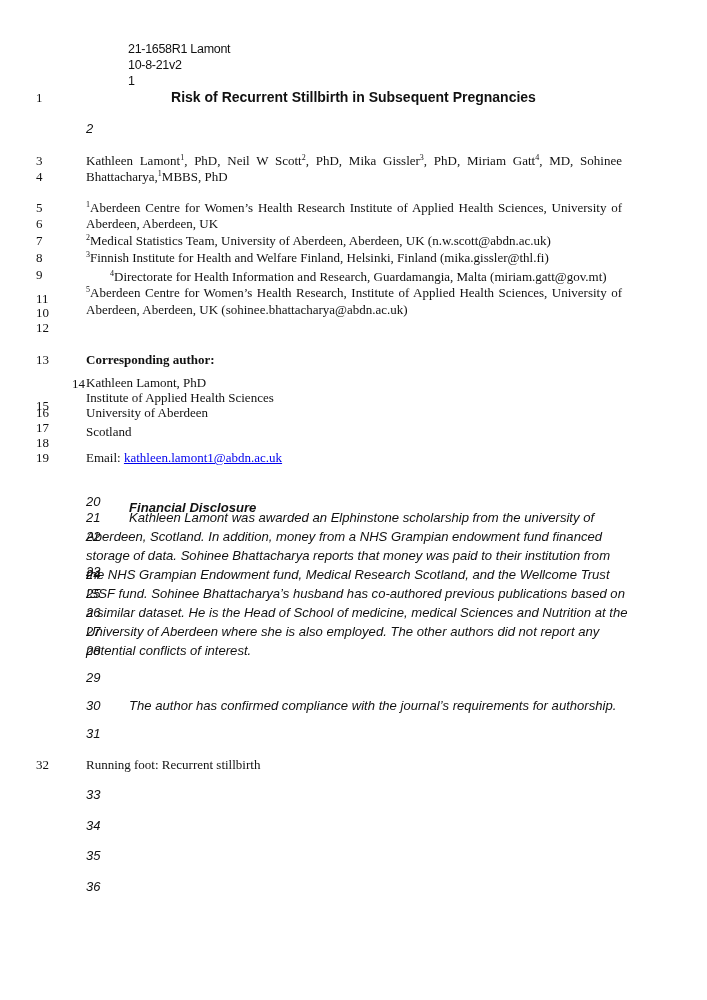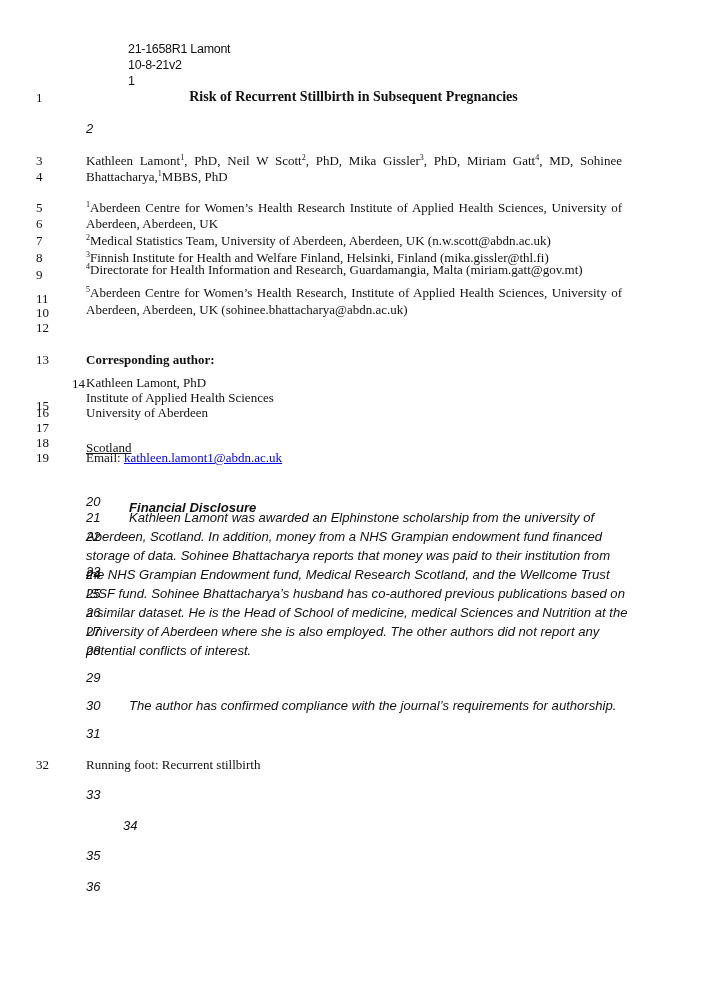"Risk of Recurrent Stillbirth in" .title { font-family: Liberation Serif, serif -> Liberation Sans, sans-serif }
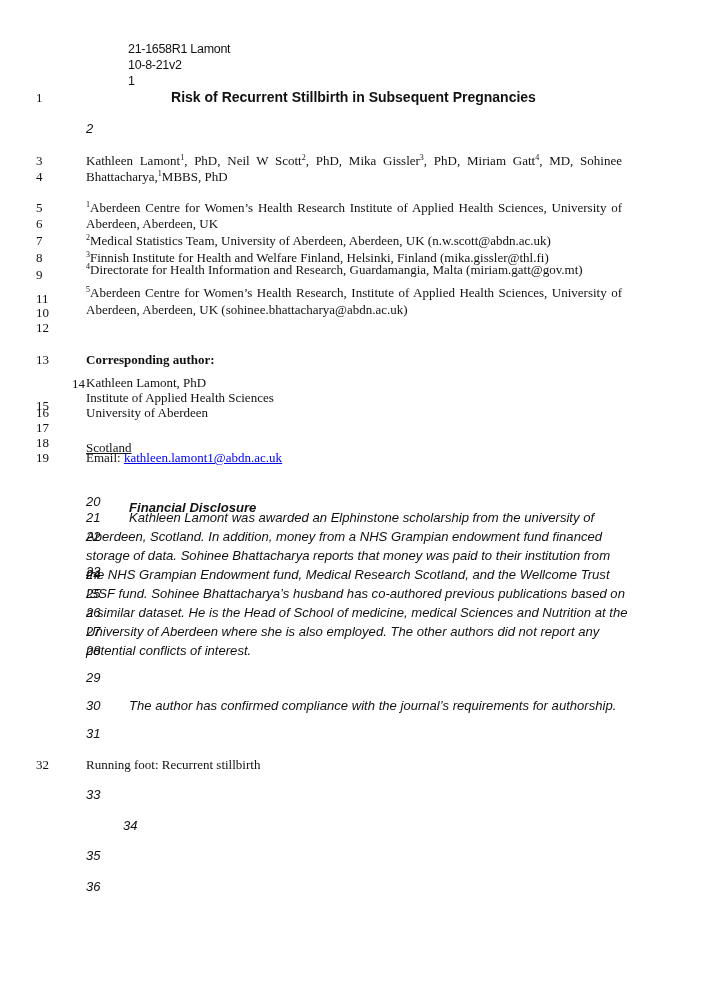"4Directorate for Health Information and" div.abs { margin-left: none -> 24px; top: 262px -> 269px }
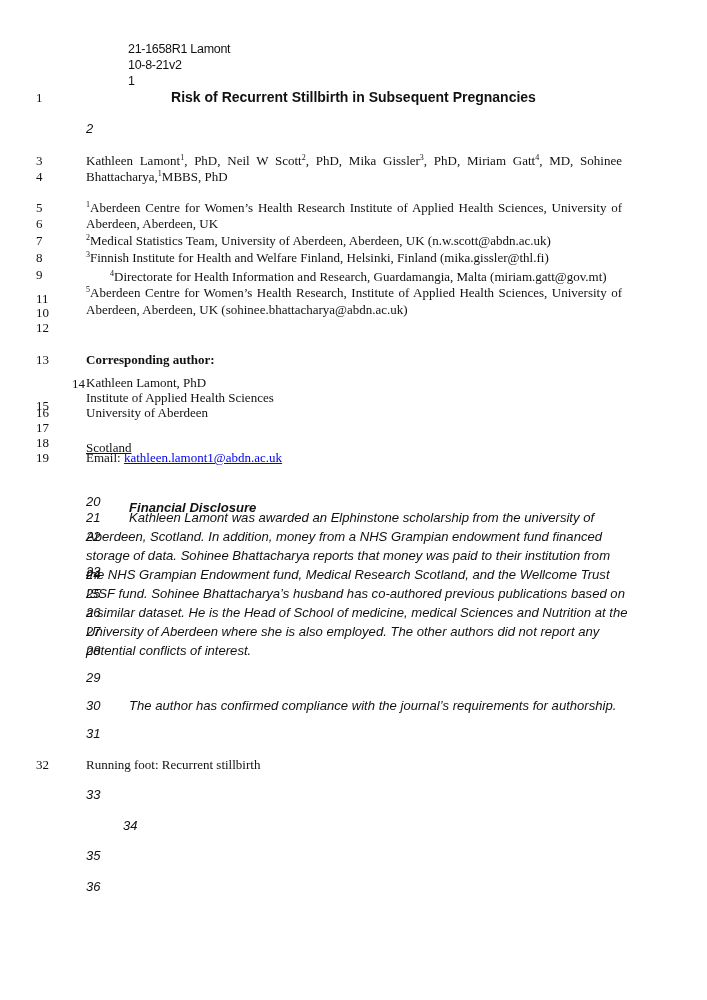"Scotland" div.abs { text-decoration: underline -> none; top: 440px -> 424px }
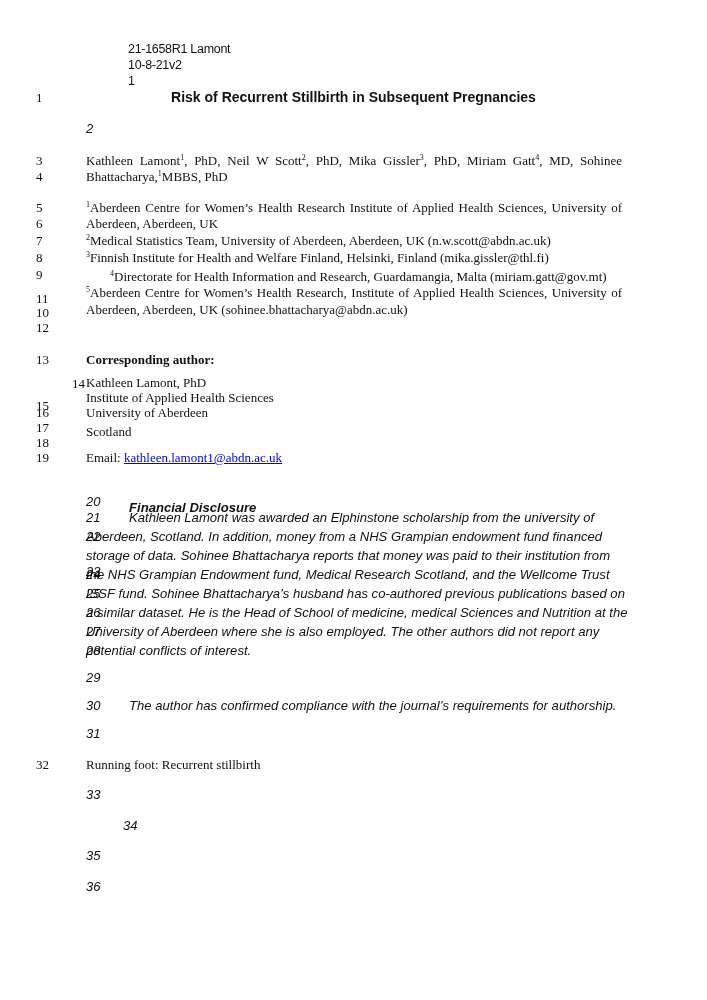"34" div.ln { margin-left: 37px -> none }
